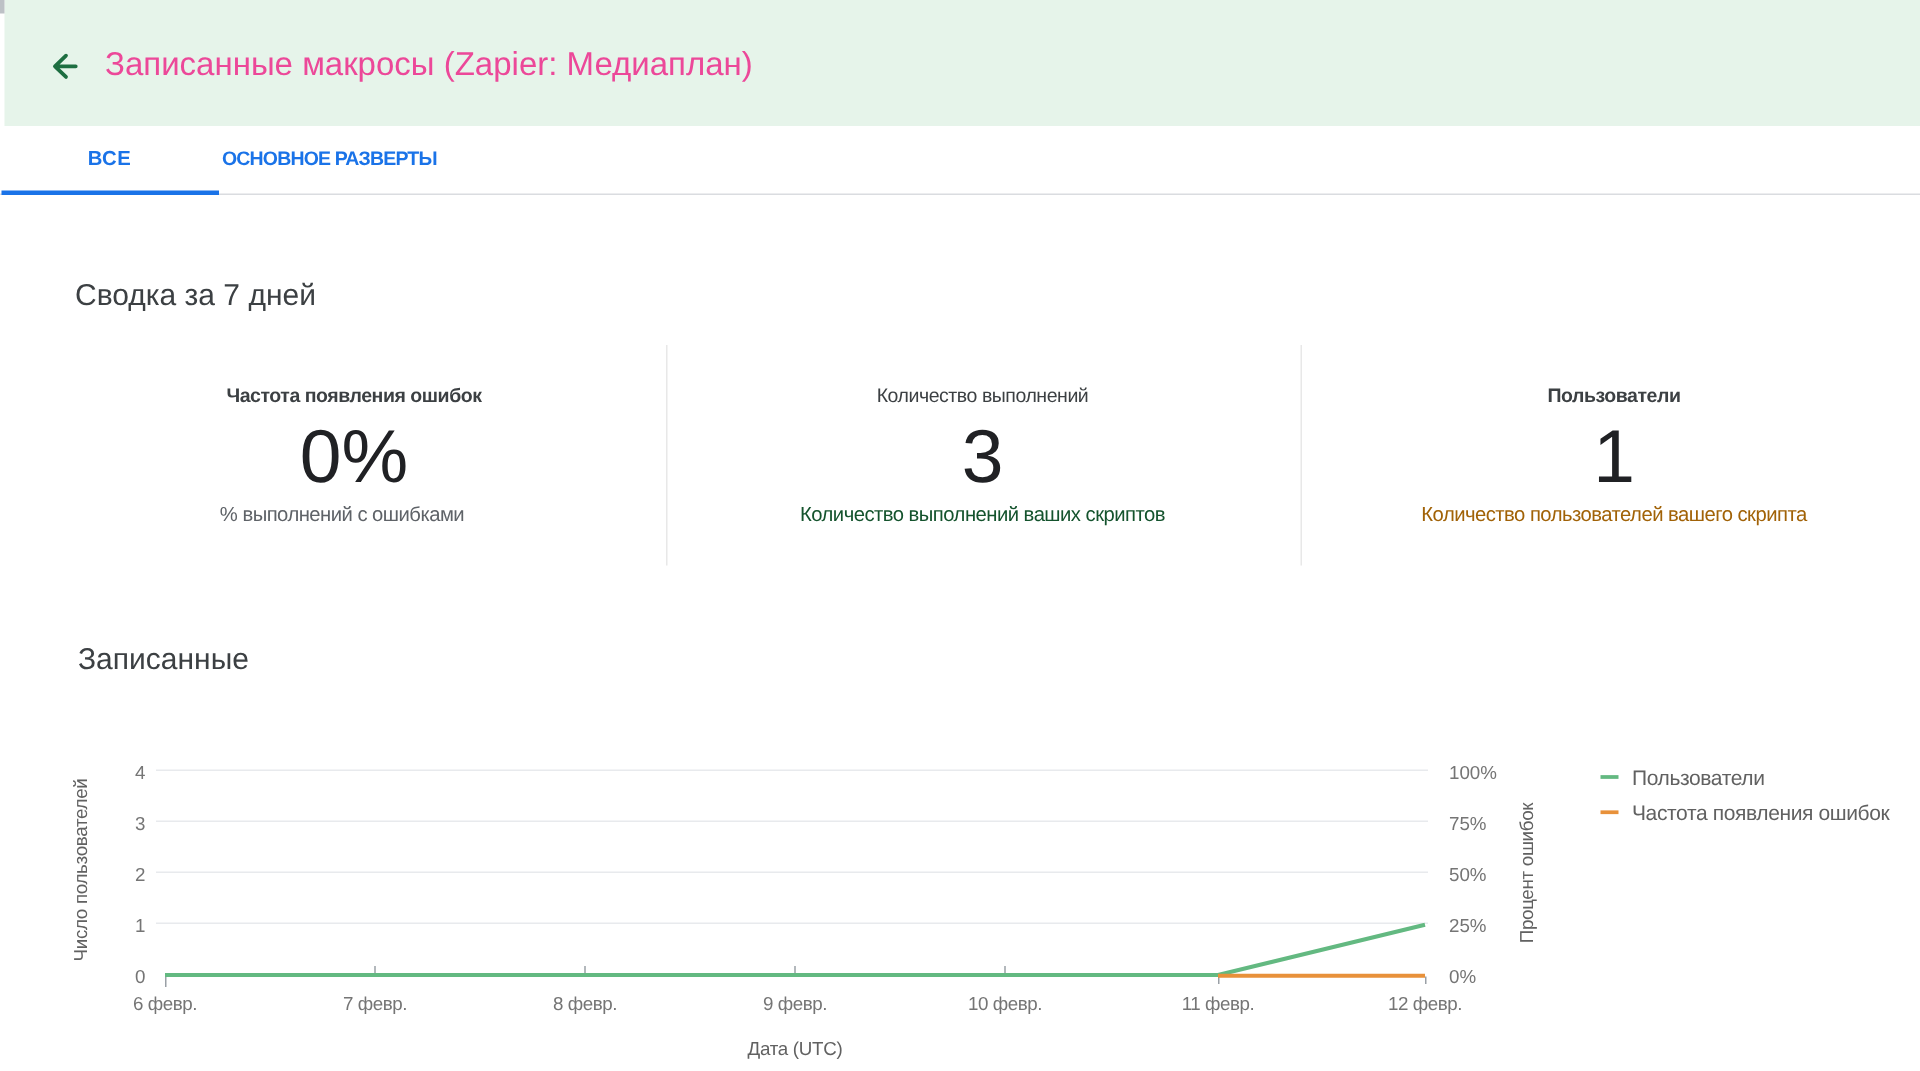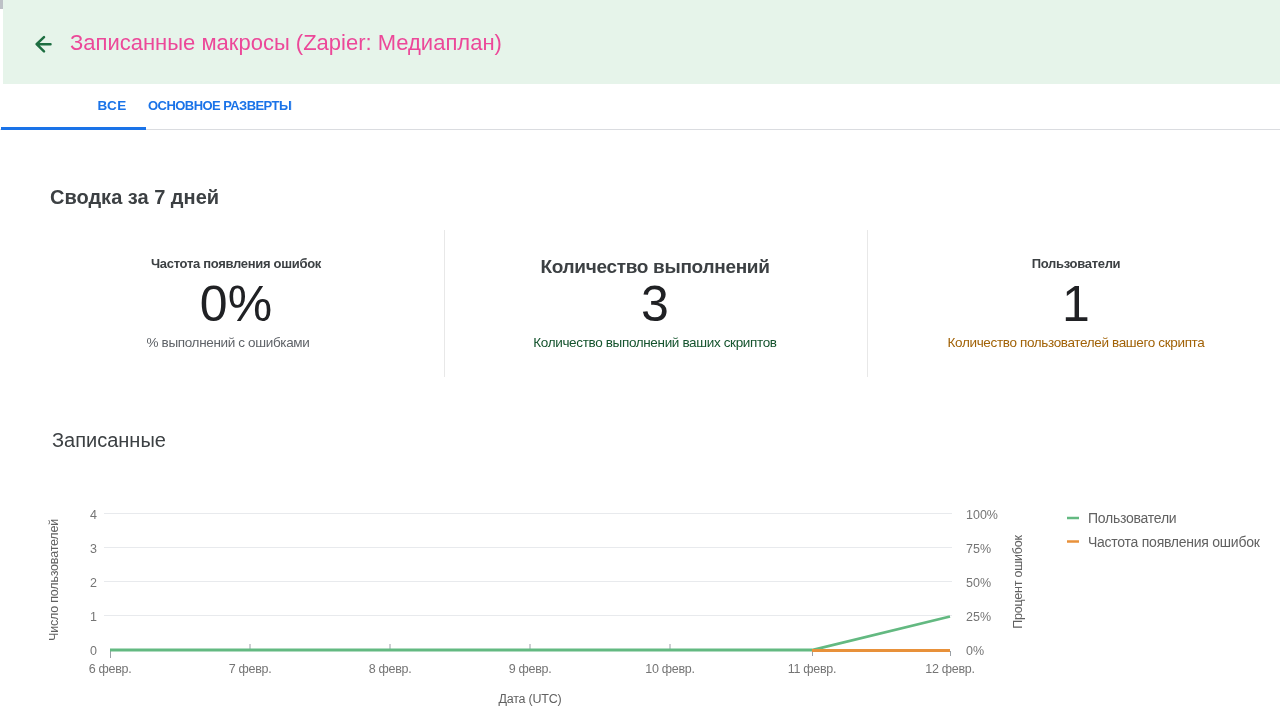"ВСЕ" div.abs { padding-left: 39px -> none }
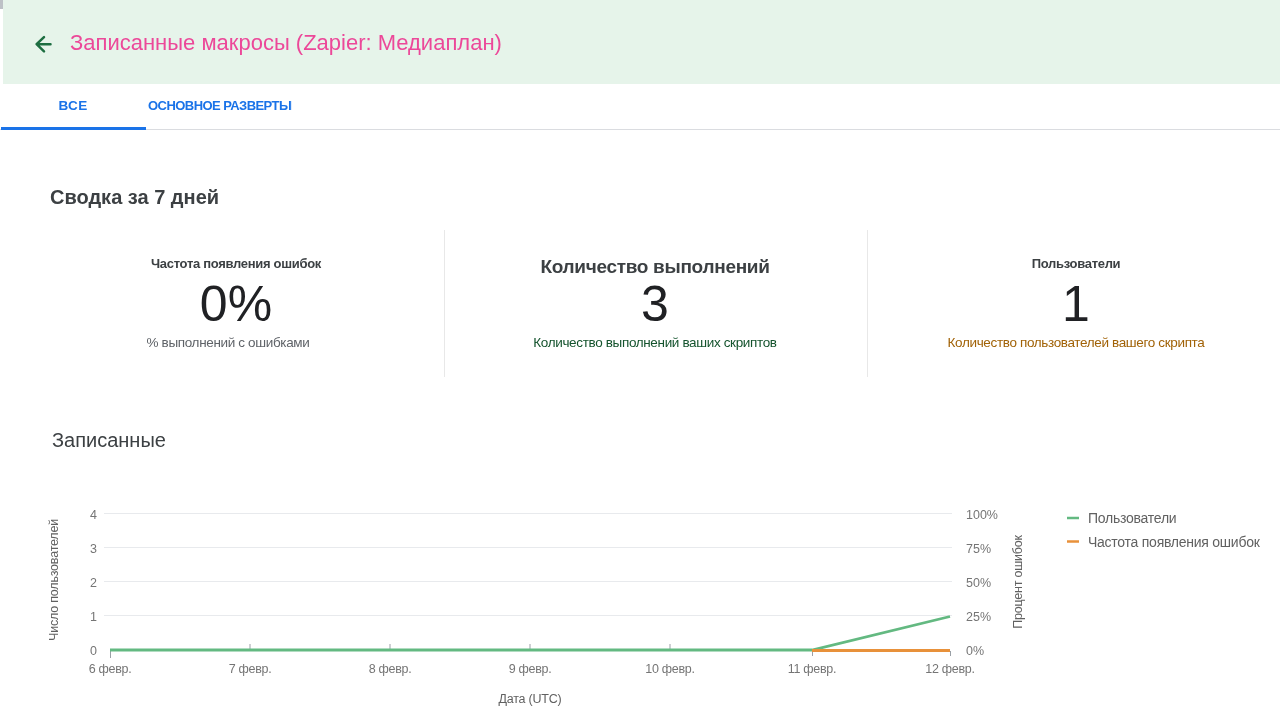"Сводка за 7 дней" div.abs { font-weight: bold -> none }
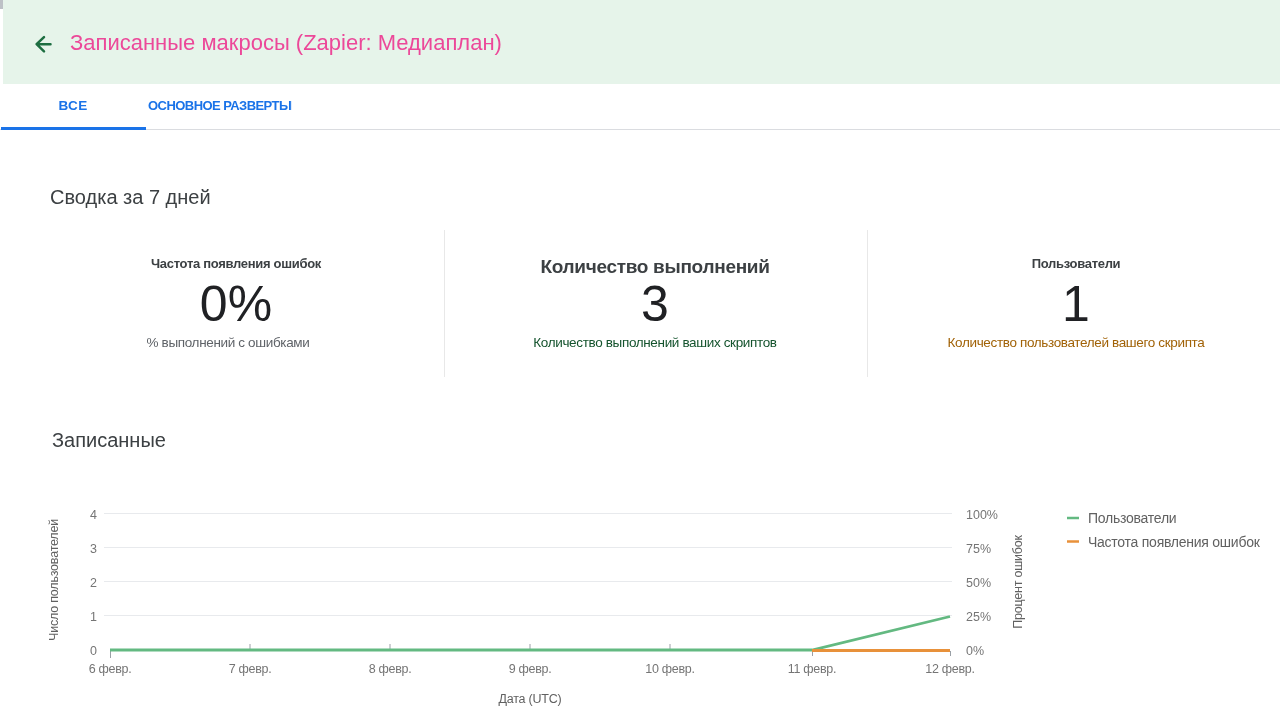"Количество выполнений" div.abs { font-size: 19px -> 13px; font-weight: bold -> normal }
